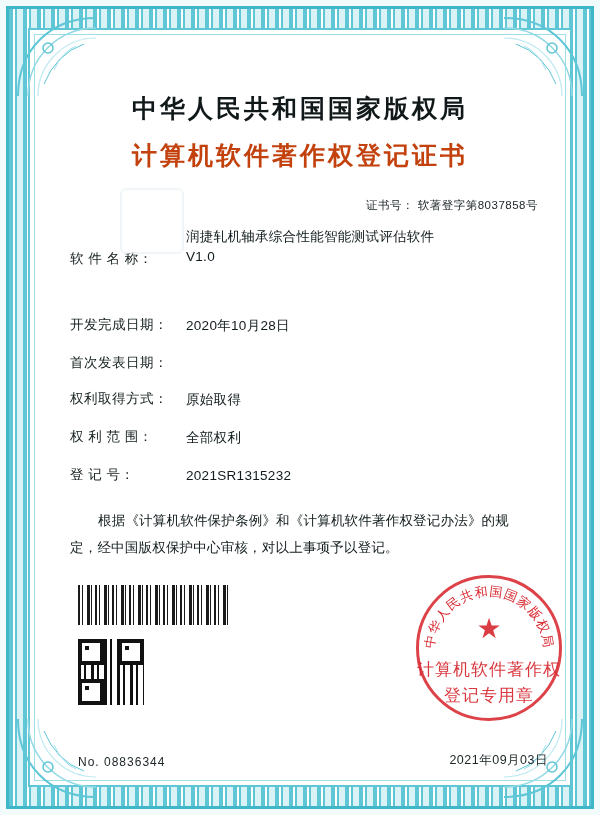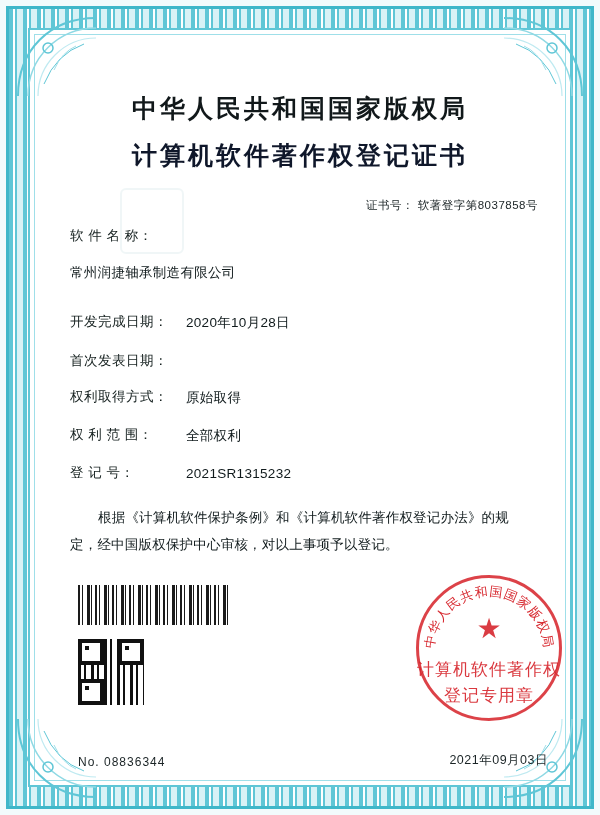"计算机软件著作权登记证书" .title-2 { color: #0f172a -> #c2410c }
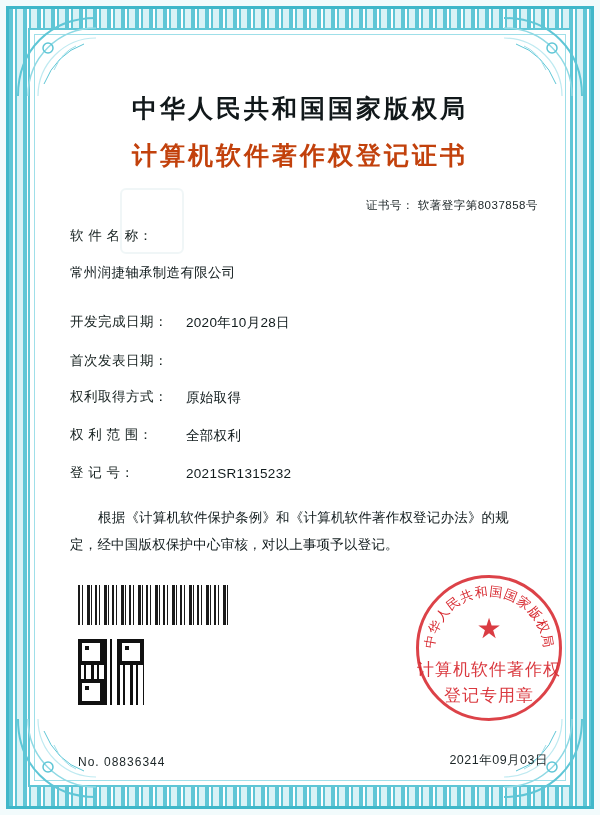"润捷轧机轴承综合性能智能测试评估软件" div.value { html: none -> <div>润捷轧机轴承综合性能智能测试评估软件 V1.0</div> }
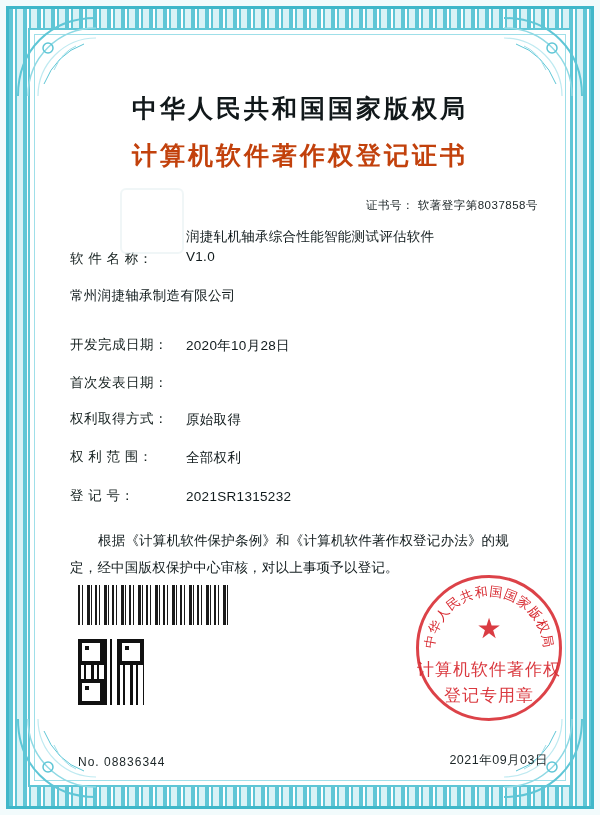"常州润捷轴承制造有限公司" div.value { html: <div>常州润捷轴承制造有限公司</div> -> none }
